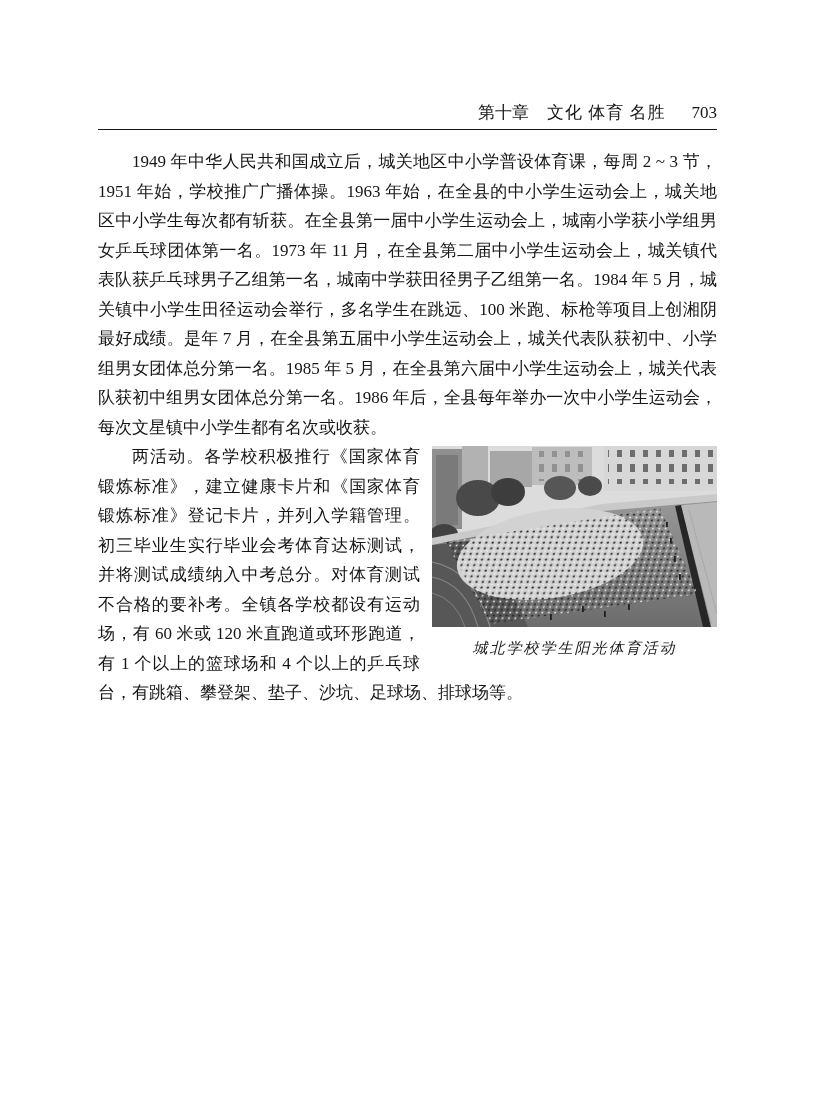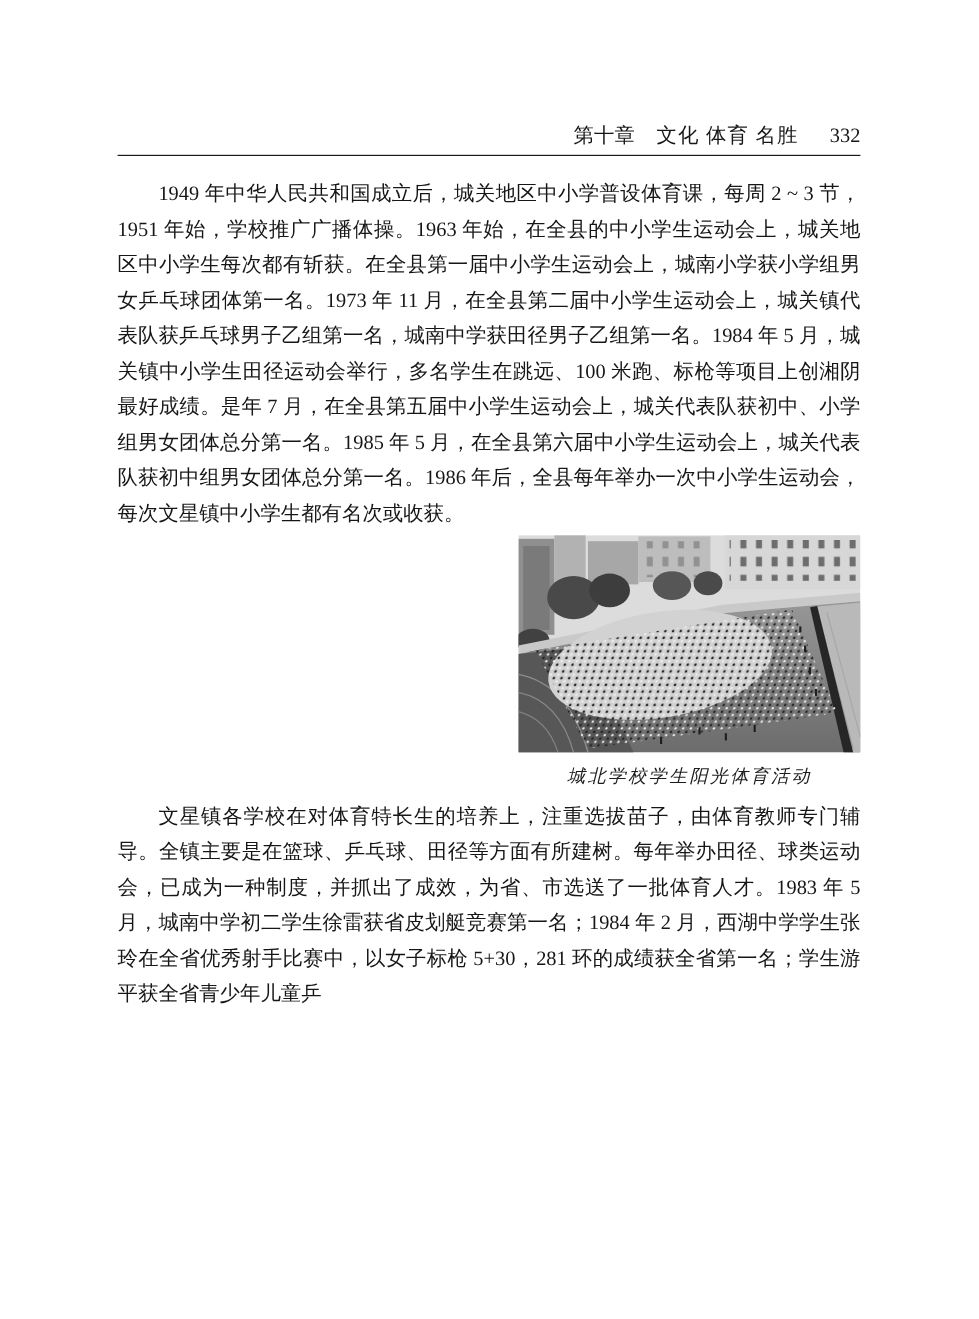"332" span.pagenum { text: 332 -> 703 }
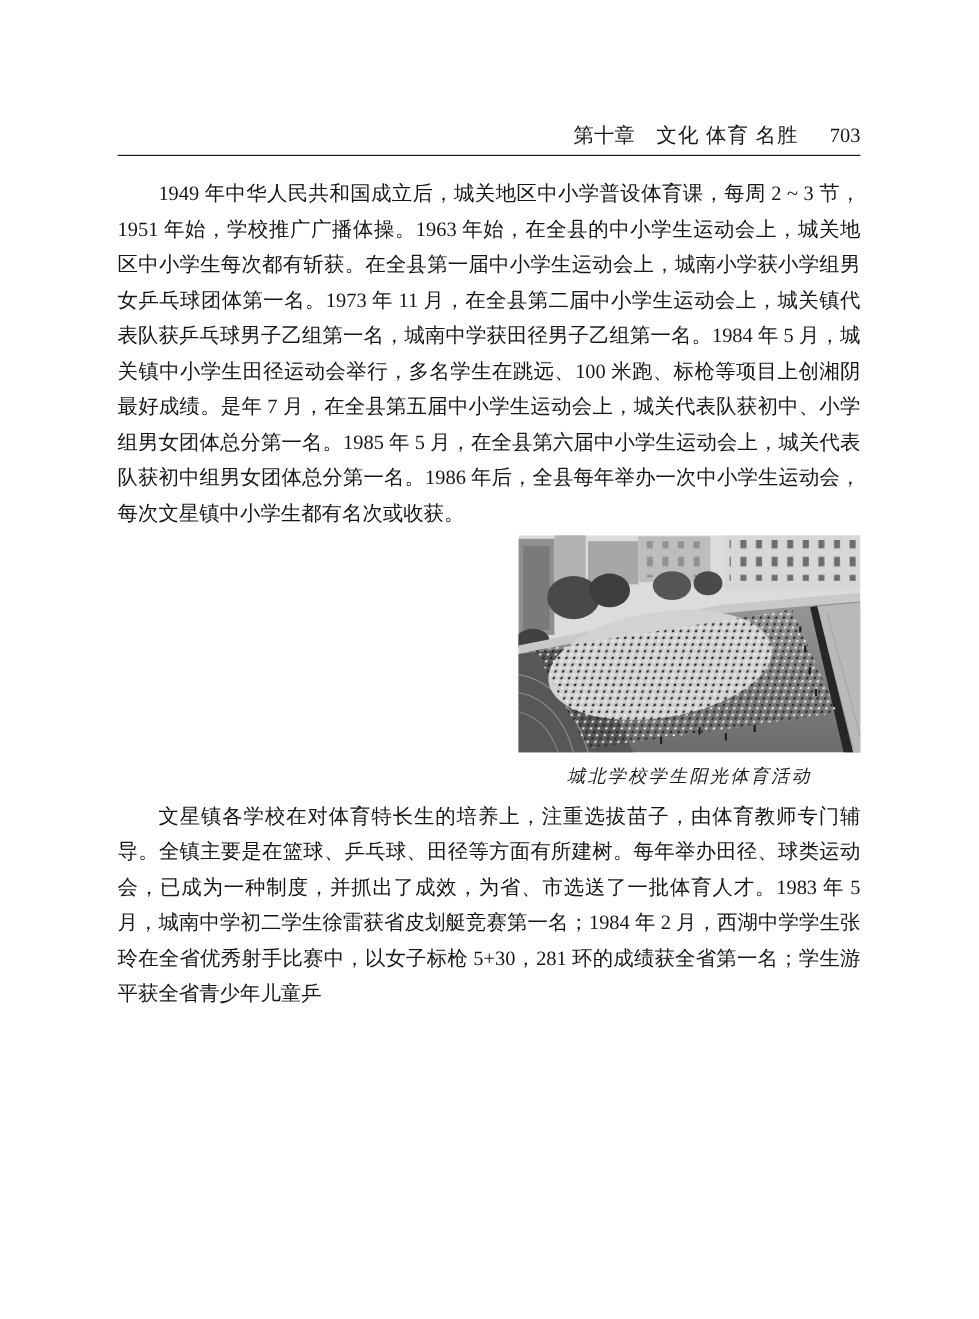"两活动。各学校积极推行《国家体育锻炼标准》，建立健康卡片和《国家体育锻炼标准》登" span { html: none -> <span>两活动。各学校积极推行《国家体育锻炼标准》，建立健康卡片和《国家体育锻炼标准》登记卡片，并列入学籍管理。初三毕业生实行毕业会考体育达标测试，并将测试成绩纳入中考总分。对体育测试不合格的要补考。全镇各学校都设有运动场，有 60 米或 120 米直跑道或环形跑道，有 1 个以上的篮球场和 4 个以上的乒乓球台，有跳箱、攀登架、垫子、沙坑、足球场、排球场等。</span> }
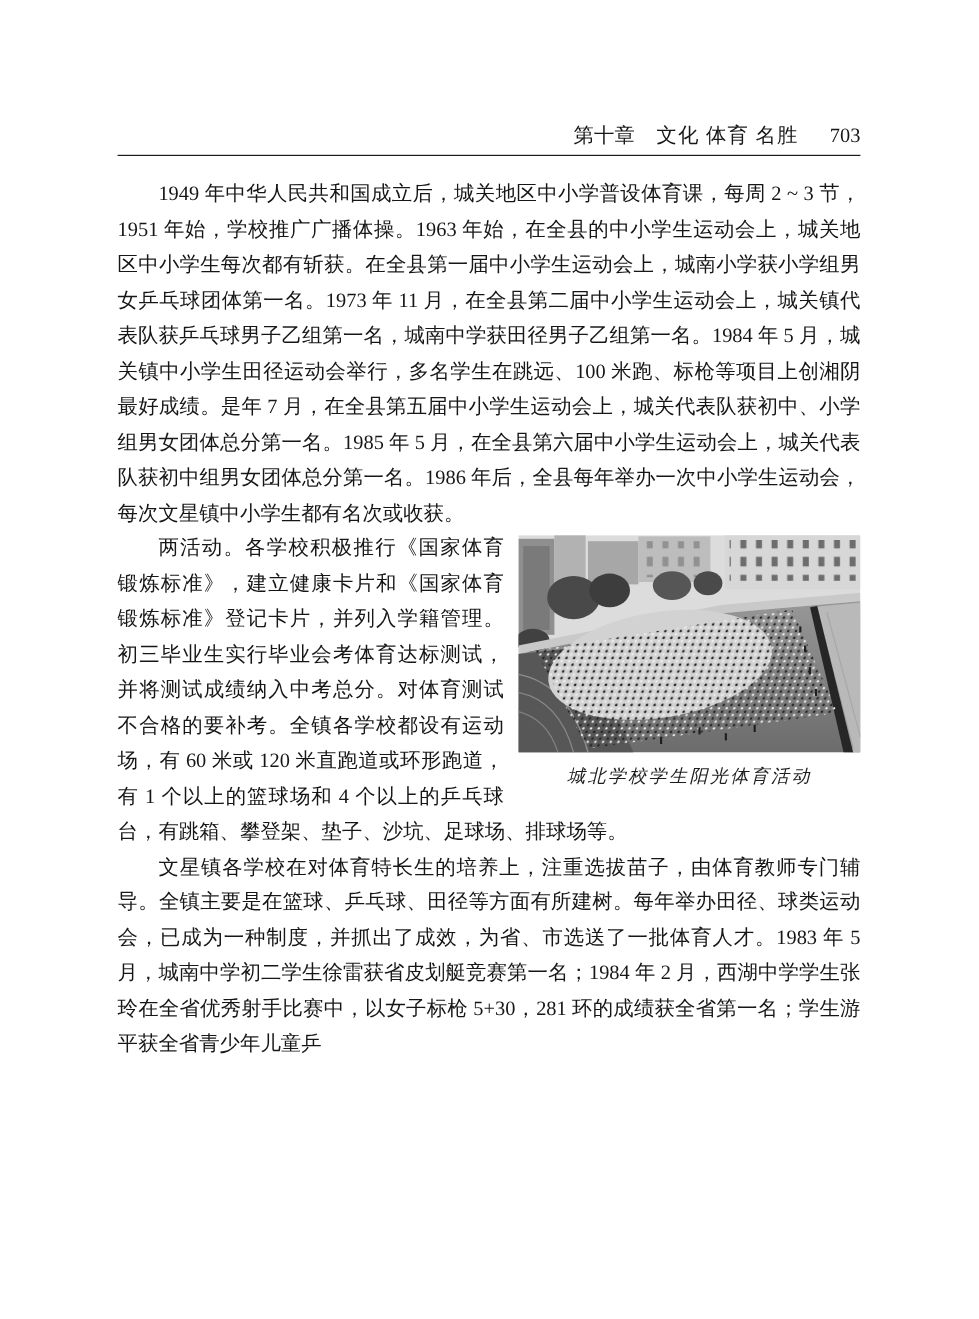"文星镇各学校在对体育特长生的培养上，注重选拔苗子，由体育教师专门辅导。全镇主要是" p.para { html: <p>文星镇各学校在对体育特长生的培养上，注重选拔苗子，由体育教师专门辅导。全镇主要是在篮球、乒乓球、田径等方面有所建树。每年举办田径、球类运动会，已成为一种制度，并抓出了成效，为省、市选送了一批体育人才。1983 年 5 月，城南中学初二学生徐雷获省皮划艇竞赛第一名；1984 年 2 月，西湖中学学生张玲在全省优秀射手比赛中，以女子标枪 5+30，281 环的成绩获全省第一名；学生游平获全省青少年儿童乒</p> -> none }
